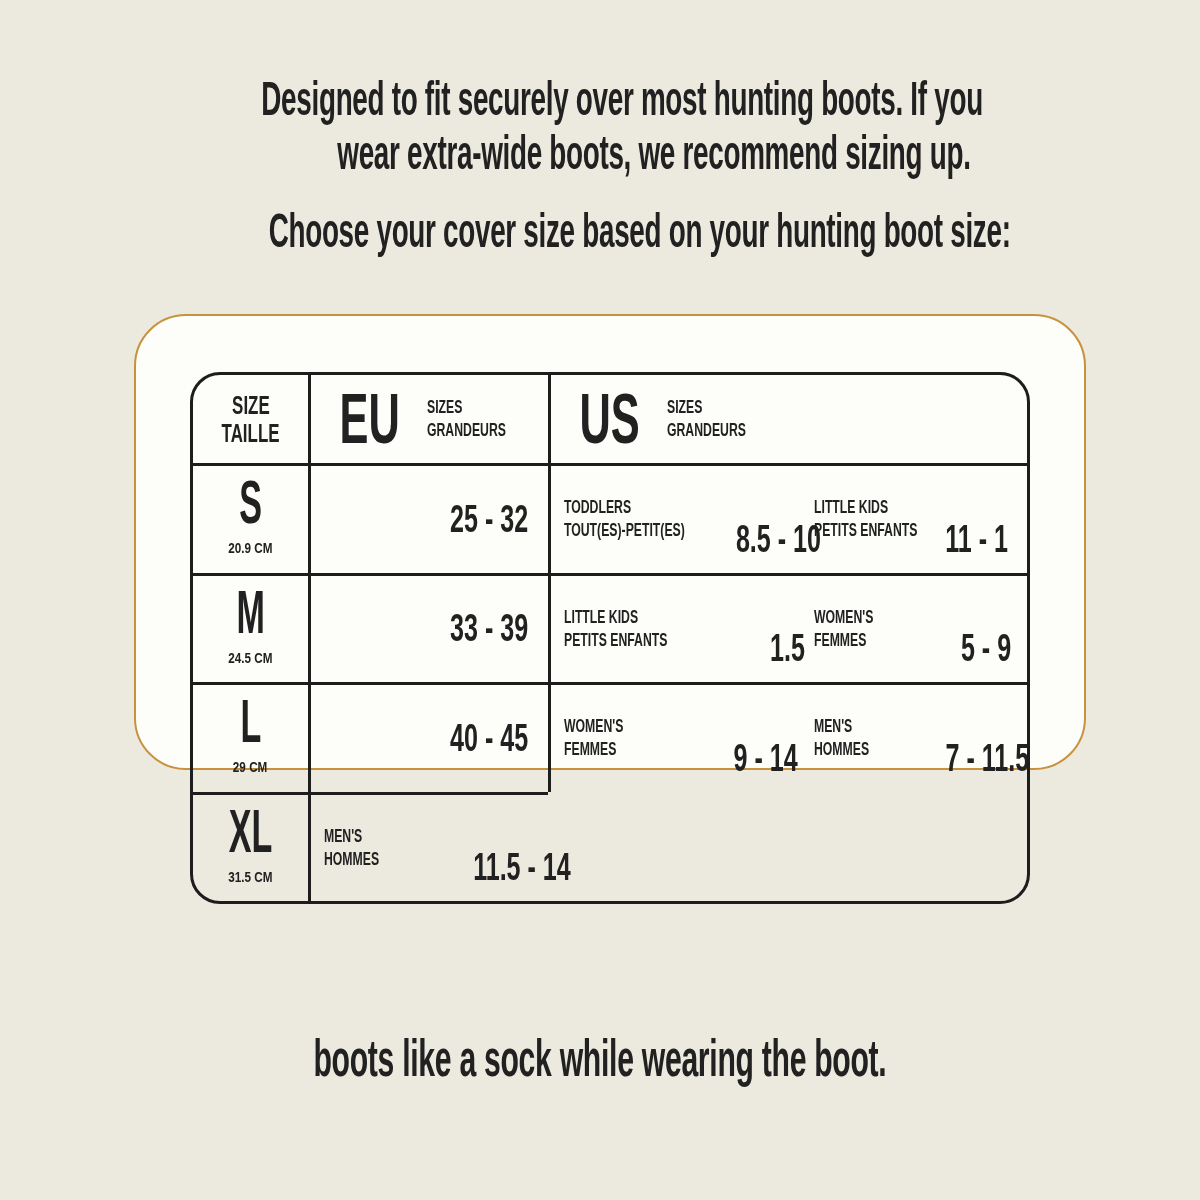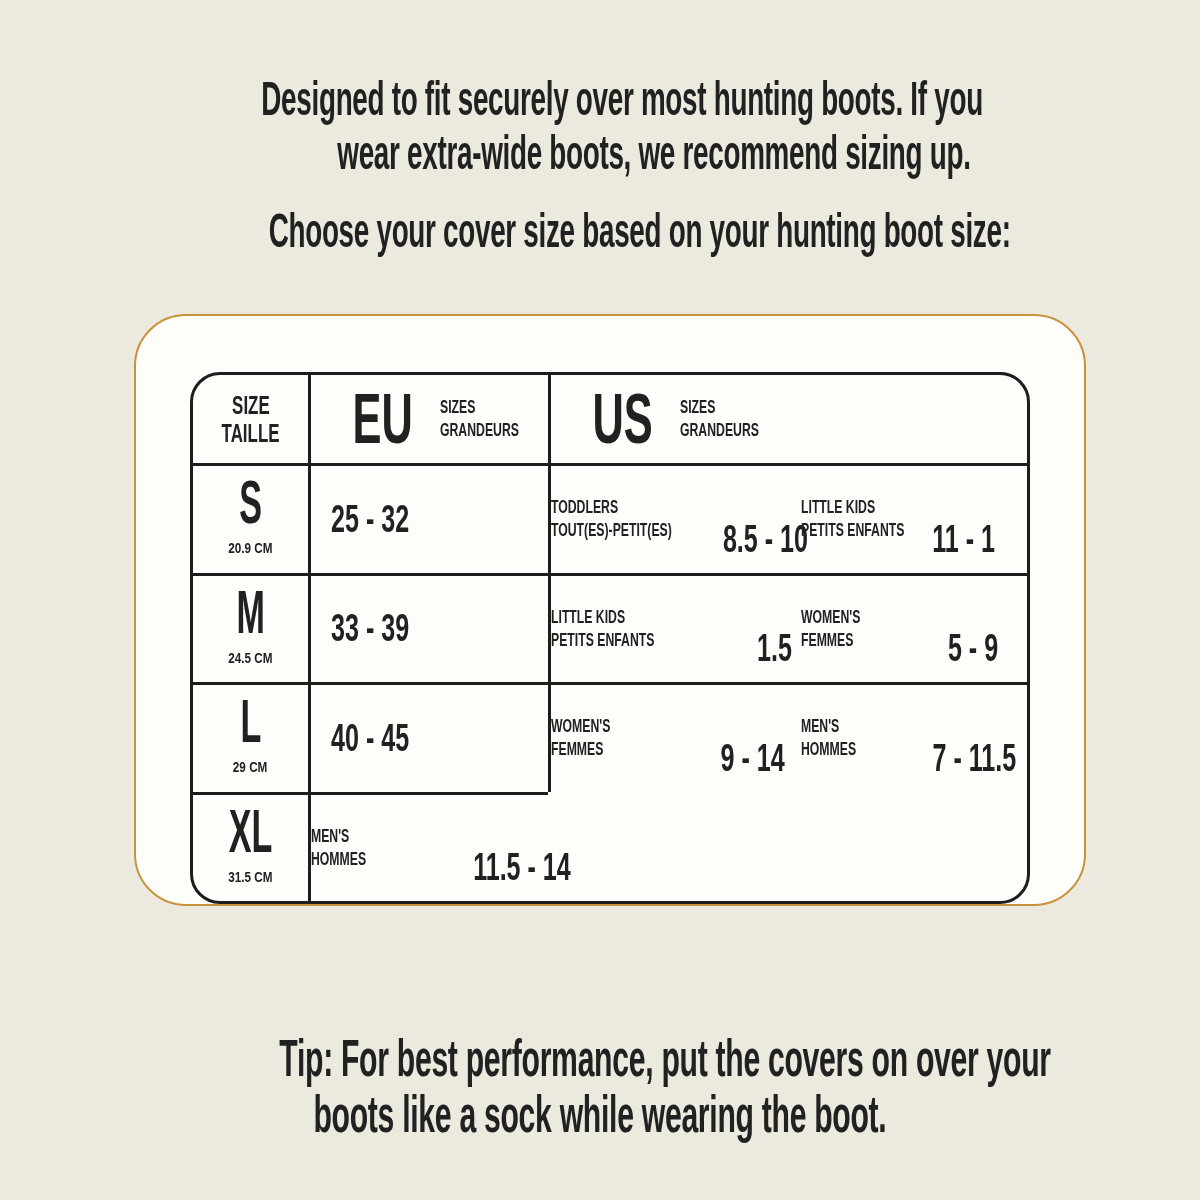"SIZE" .card { height: 592px -> 456px }
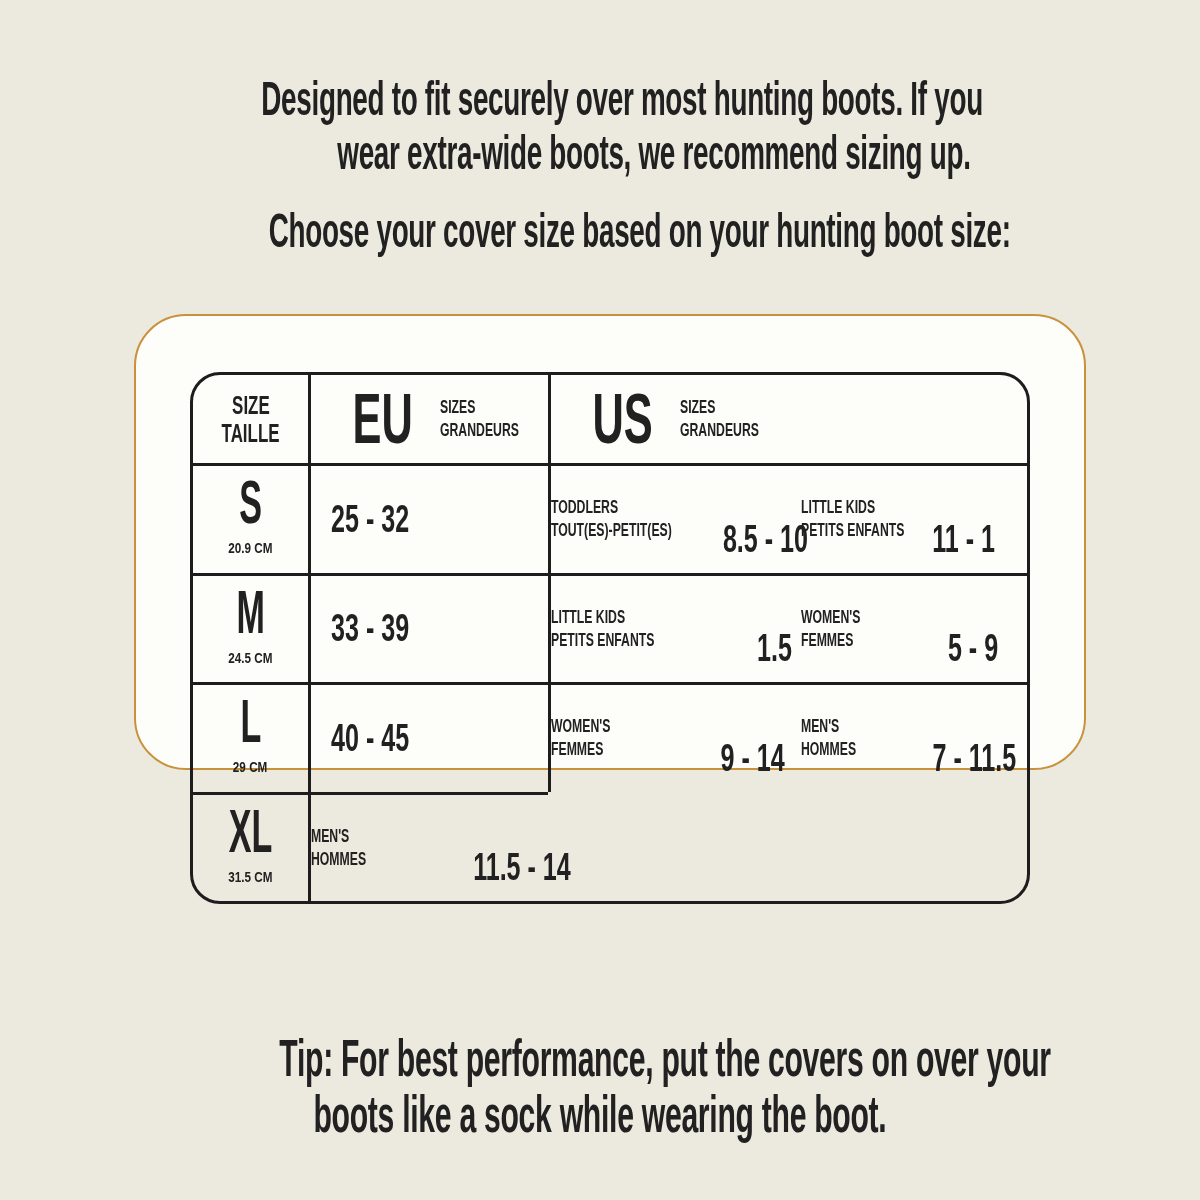"EU" .head-big { padding-left: 23px -> 10px }
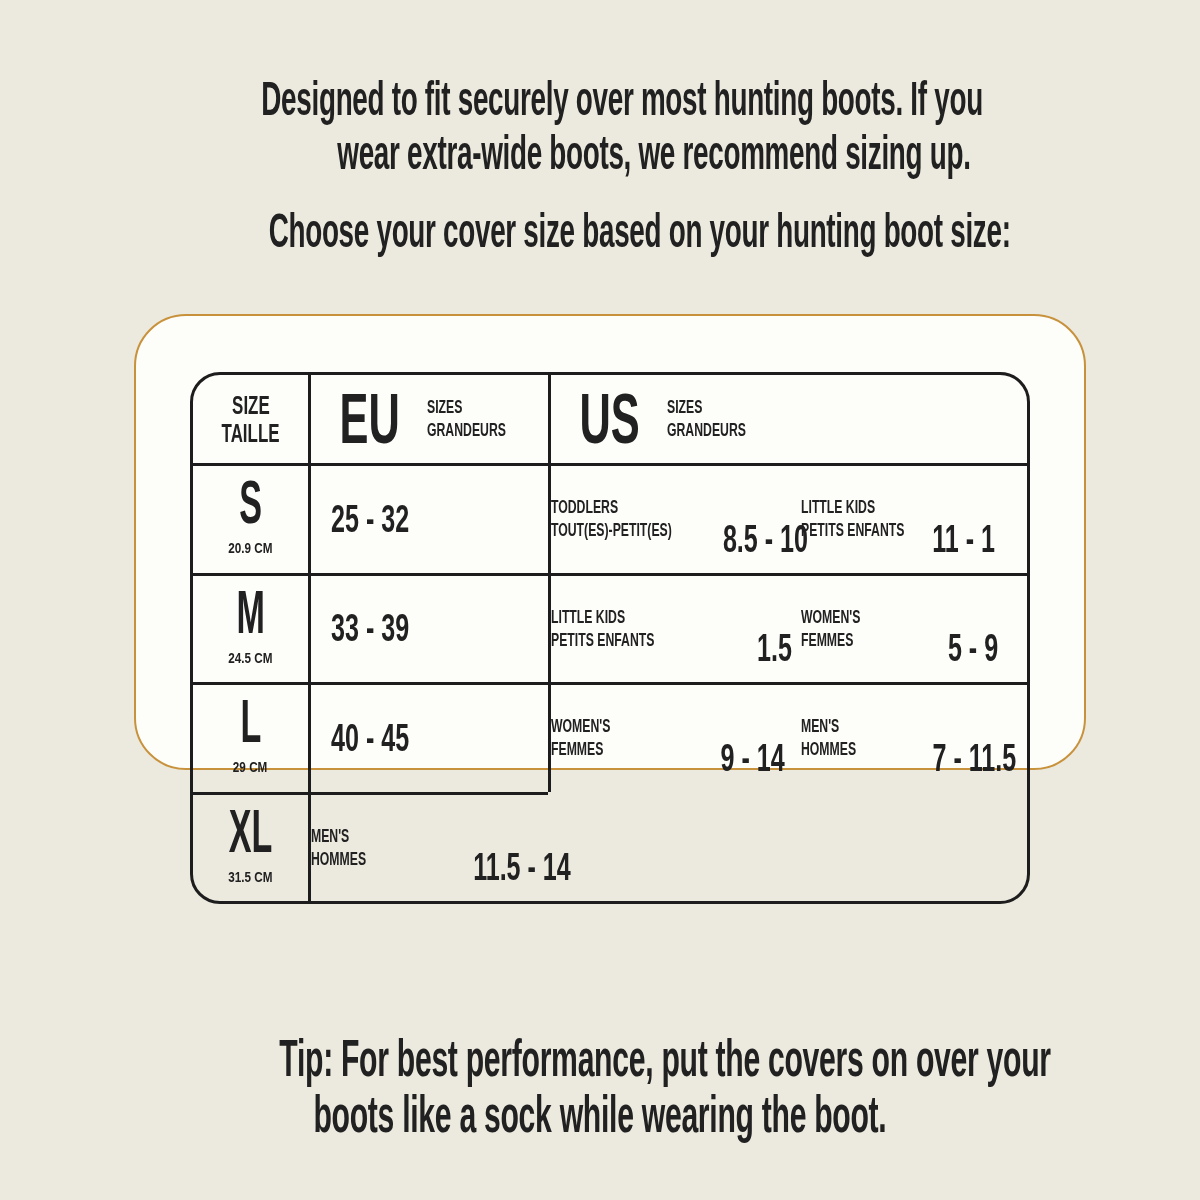"25 - 32" .eu-cell { justify-content: flex-start -> flex-end }
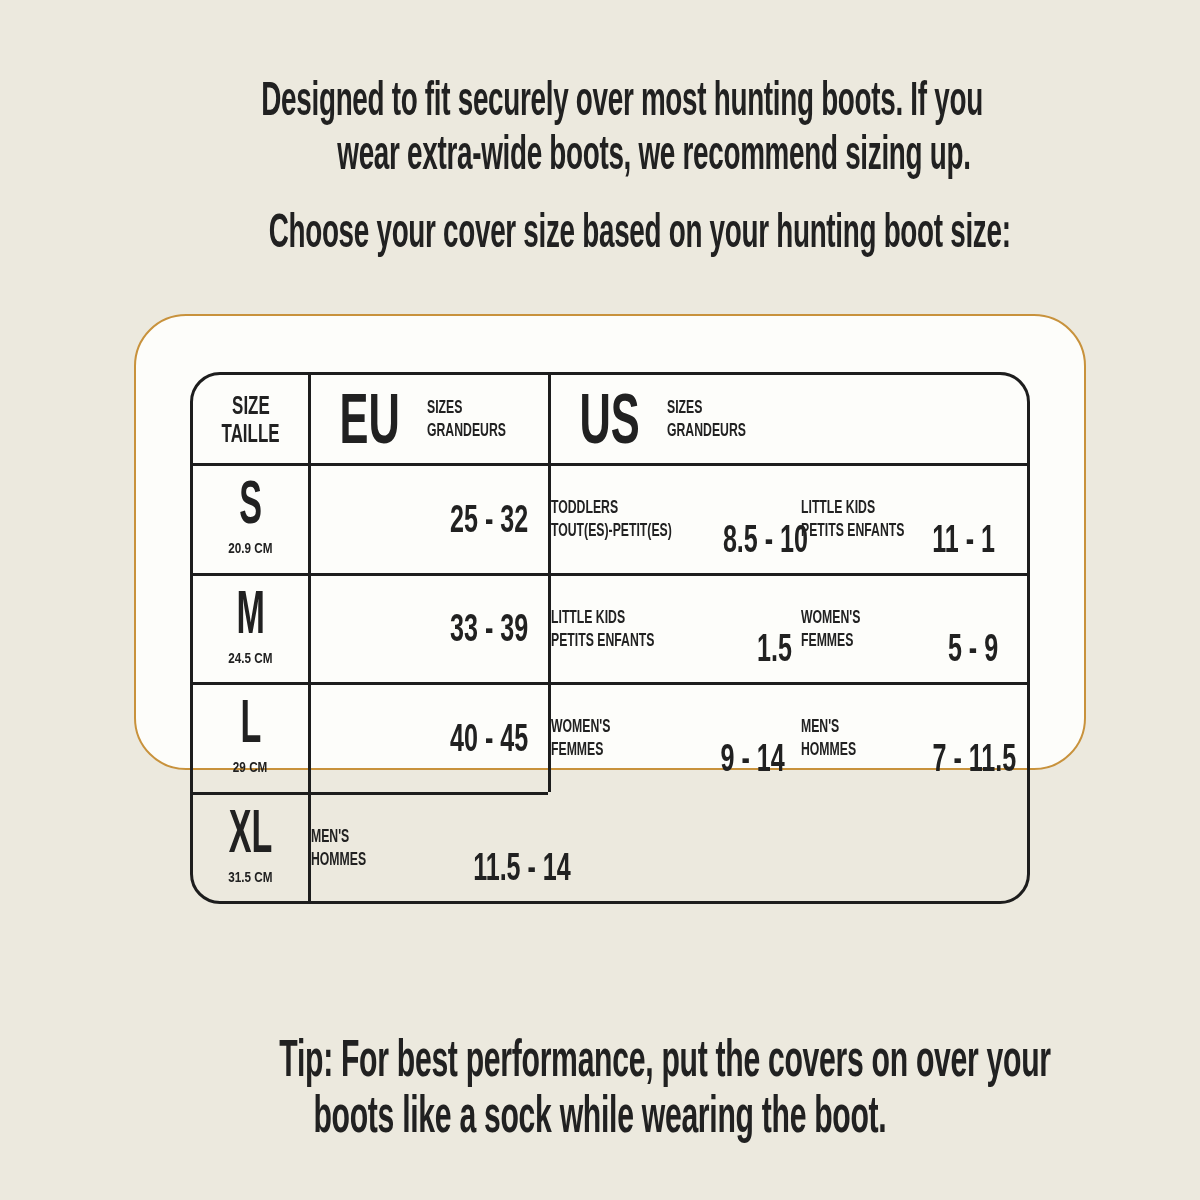"TODDLERS" .us-cell { padding-left: none -> 13px }
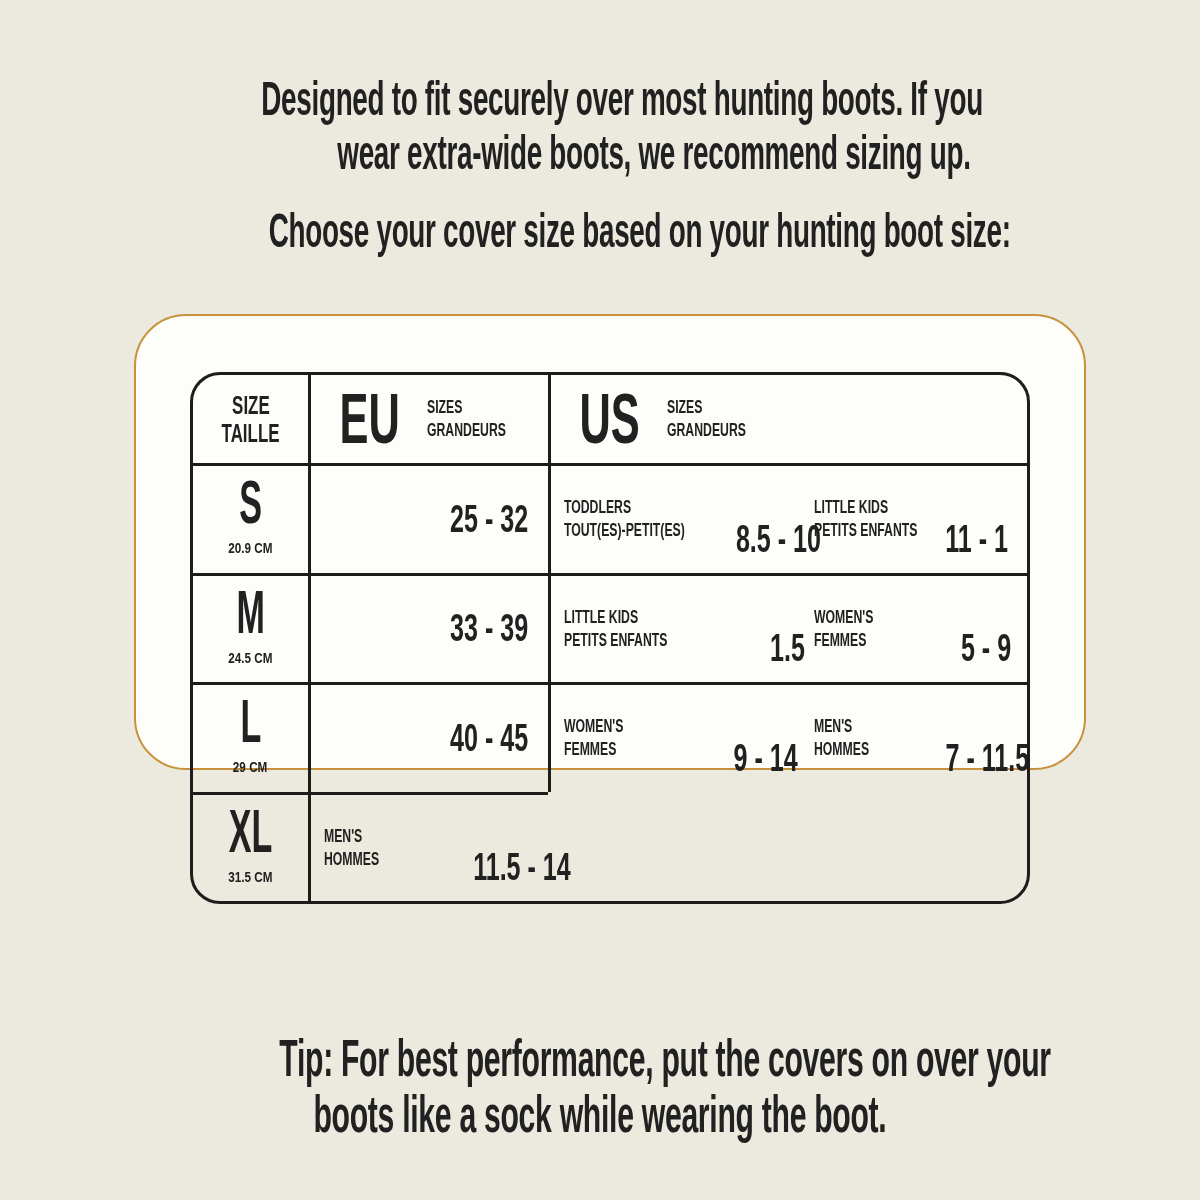"Tip: For best performance, put" div { html: <div><span>Tip: For best performance, put the covers on over your</span></div> -> none }
